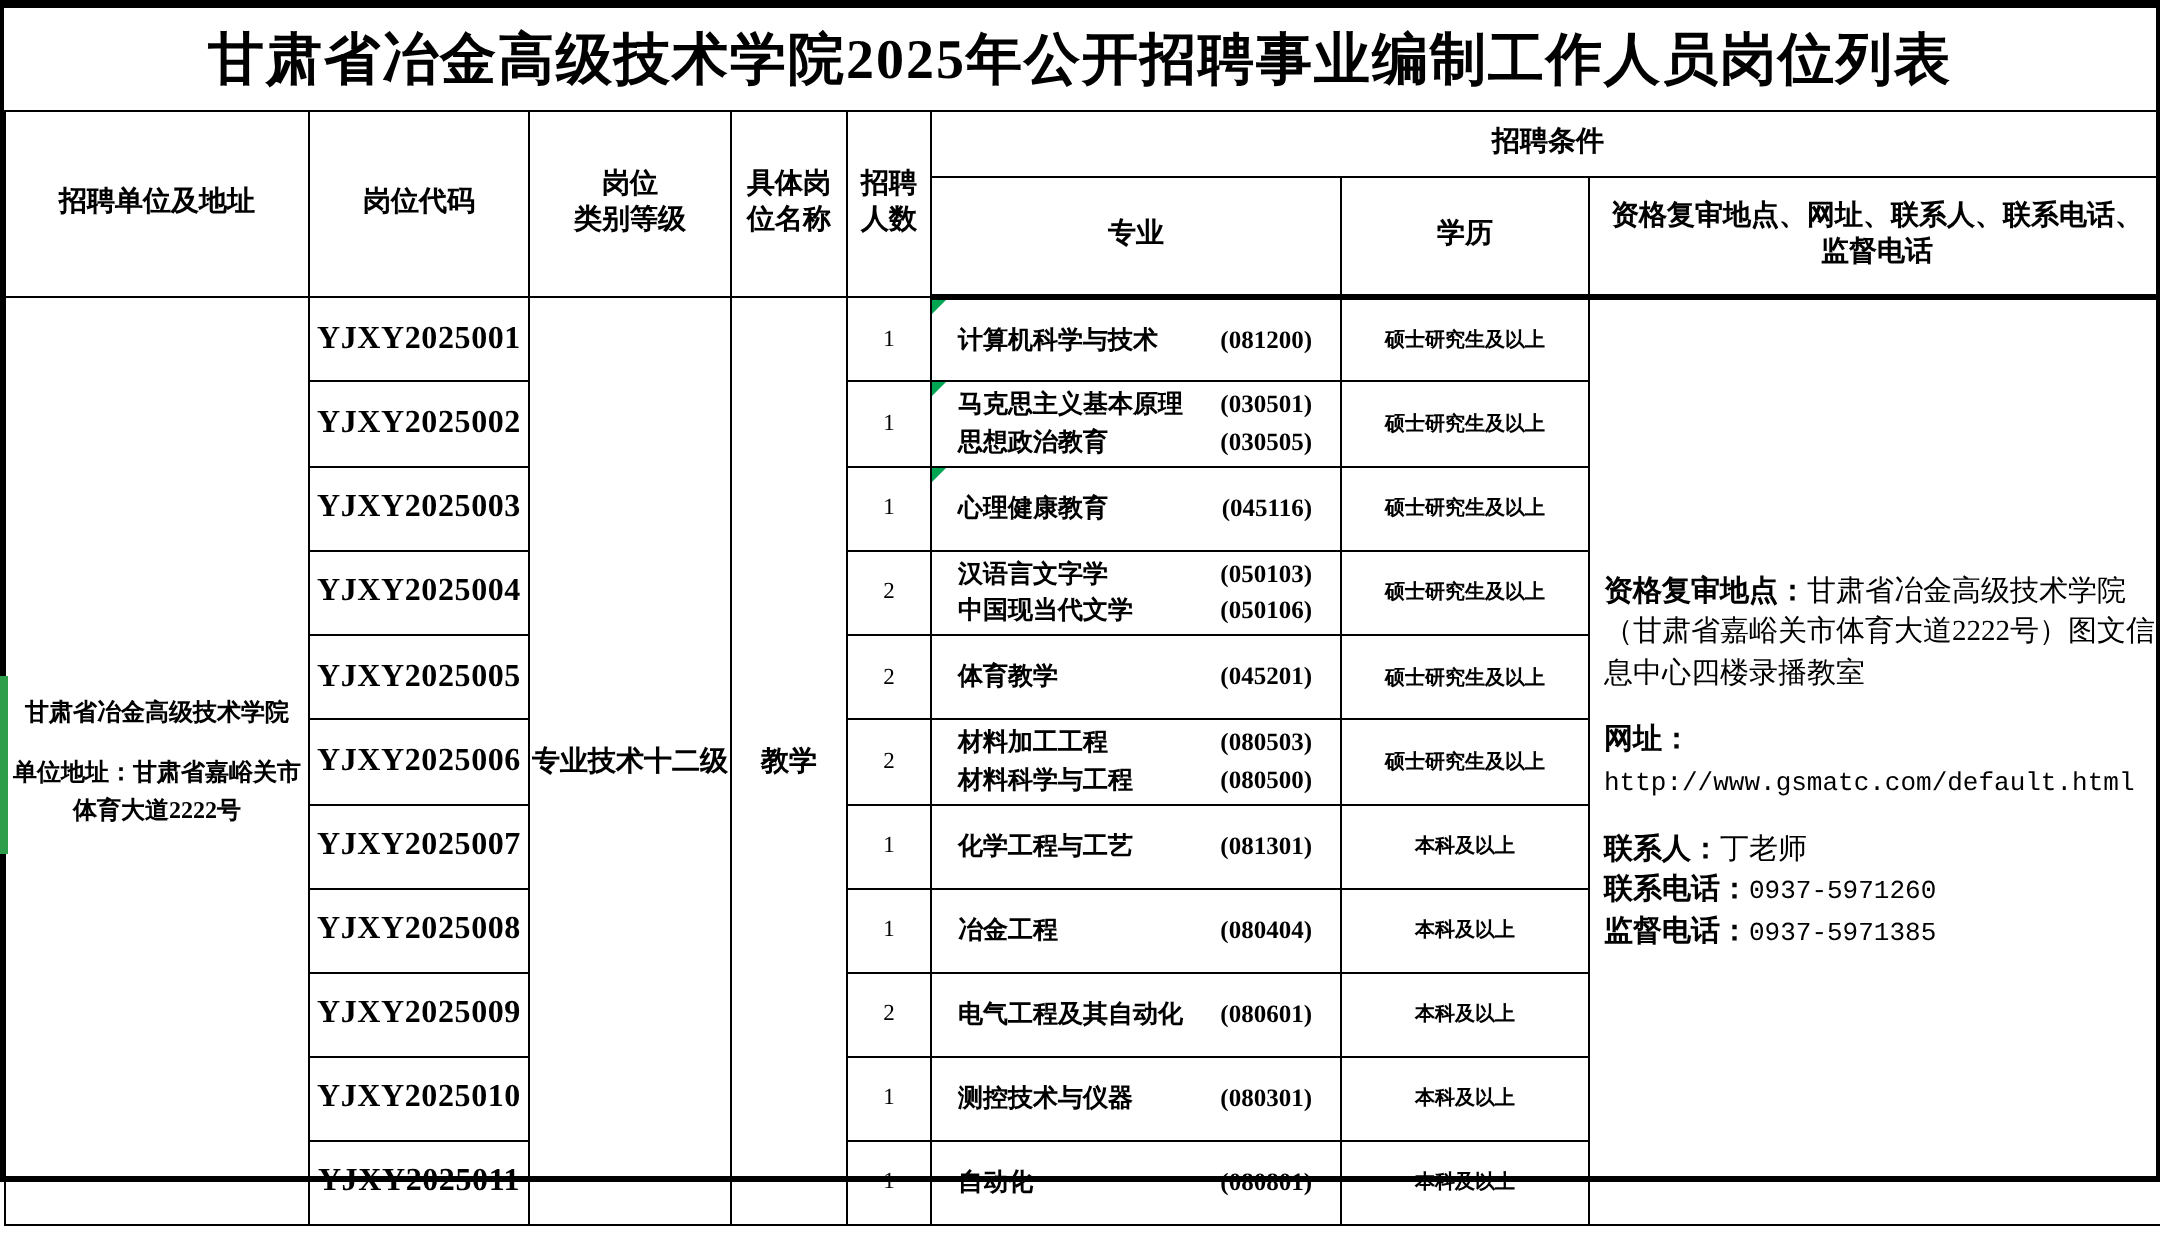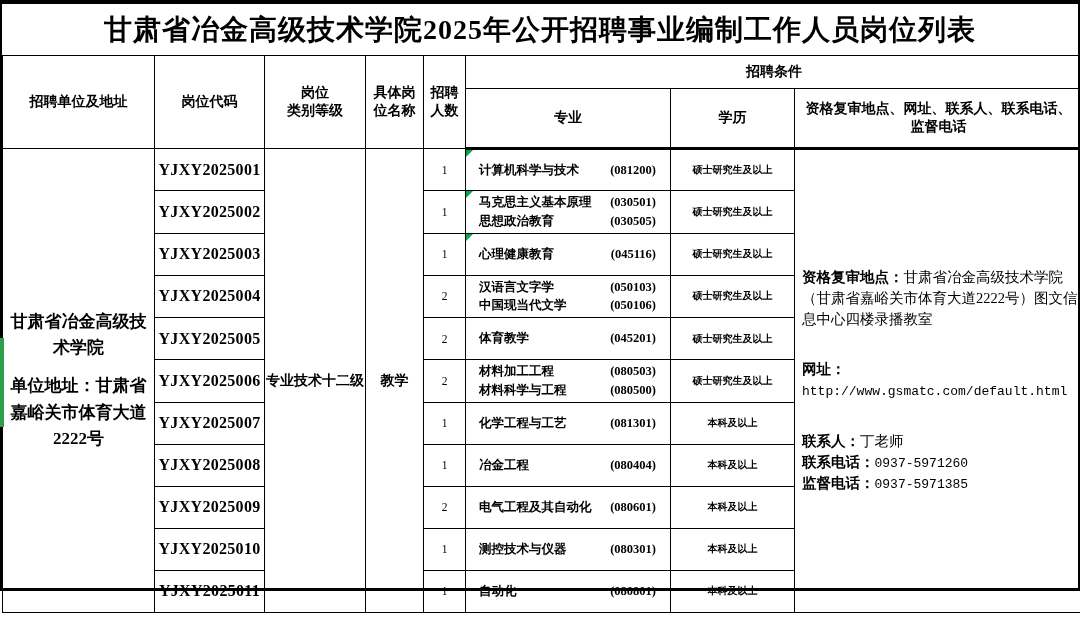"甘肃省冶金高级技术学院" td.unit-cell { font-size: 17px -> 12px }
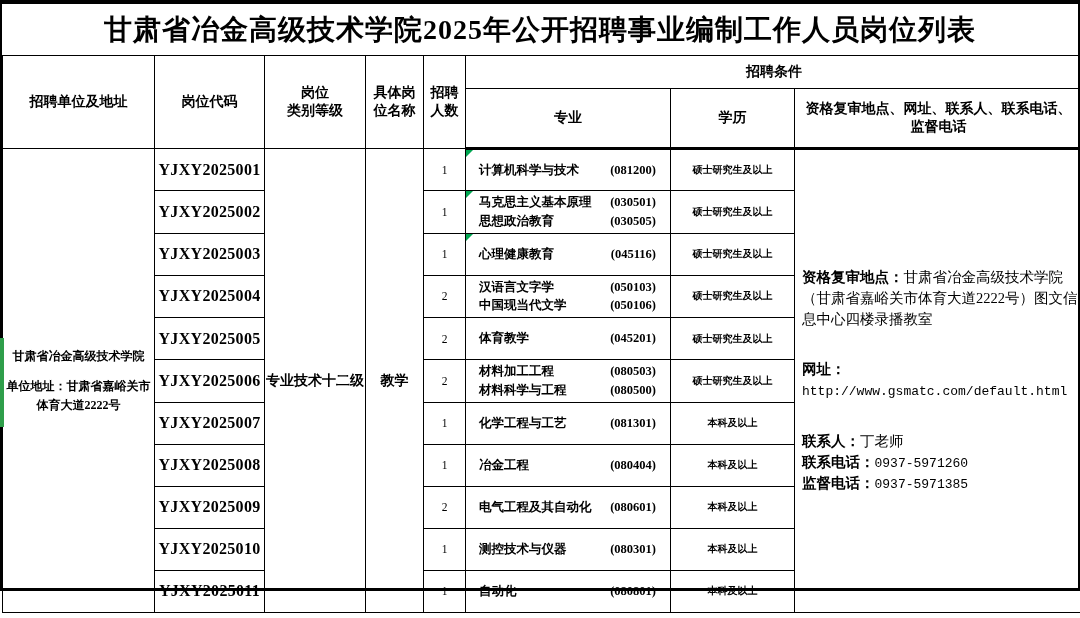"网址：" .contact-cell .gap { margin-top: 30px -> 13px }
